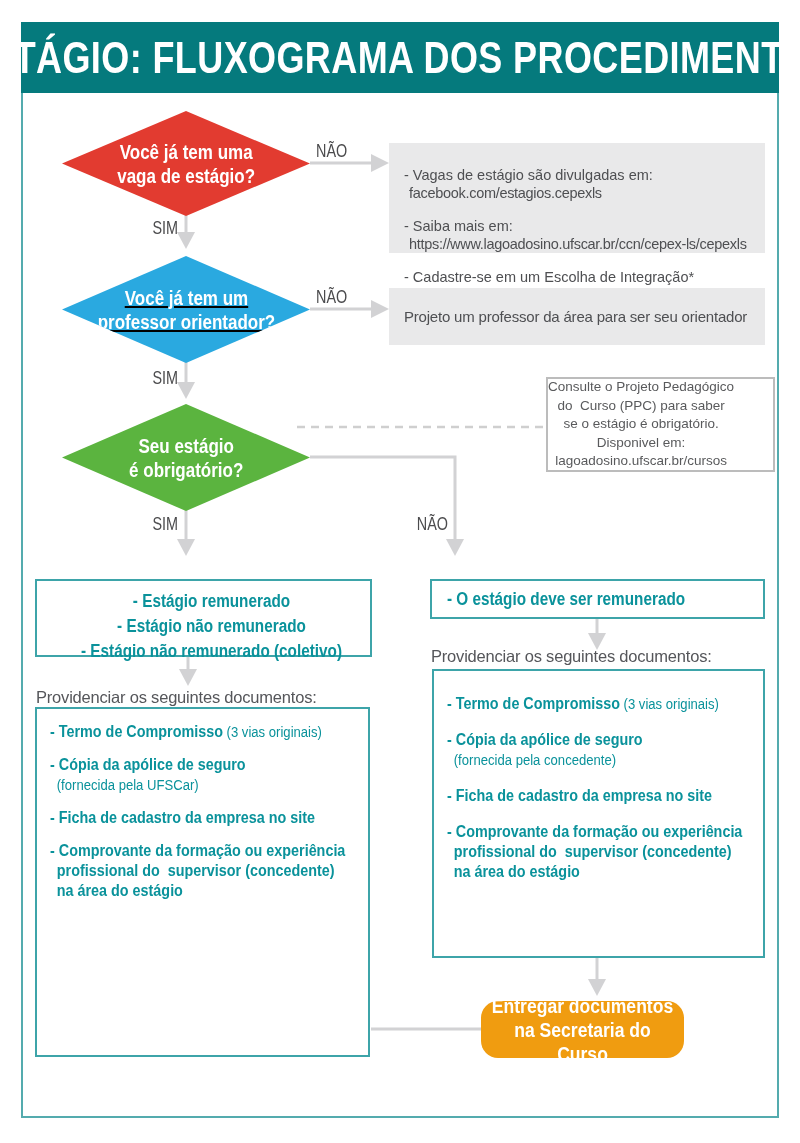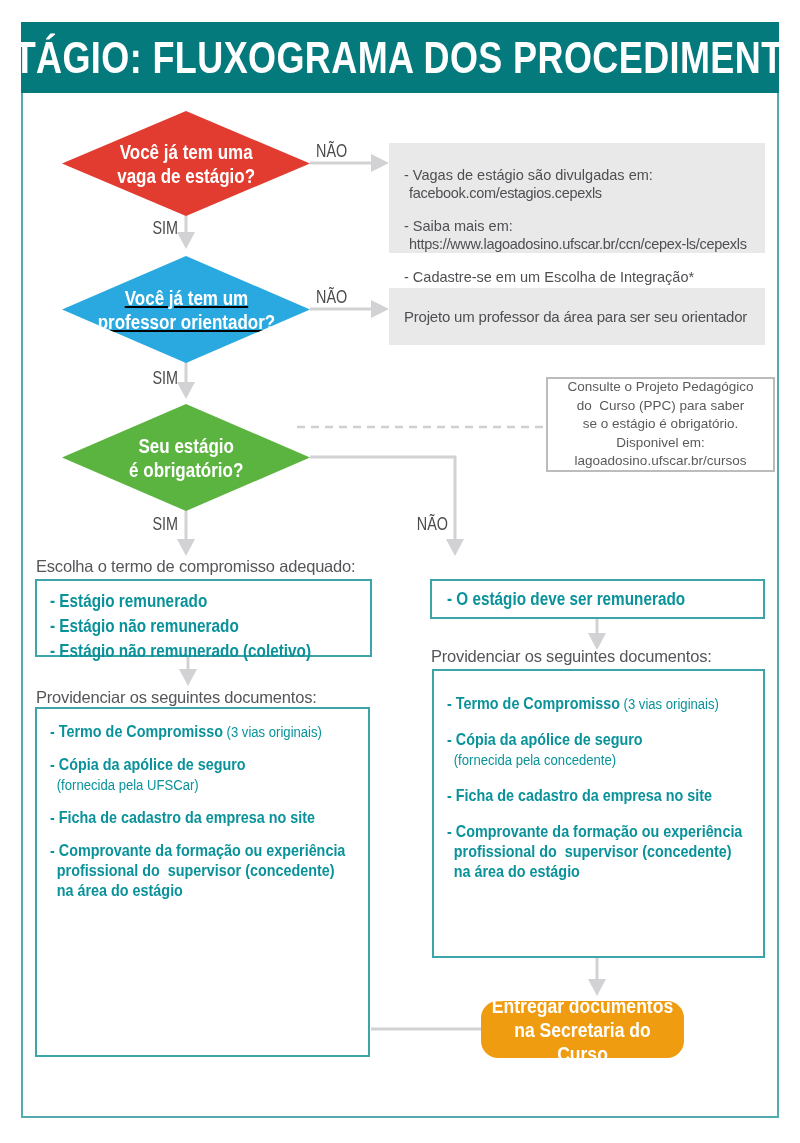"Consulte o Projeto Pedagógico" .ppcnote { justify-content: center -> flex-start }
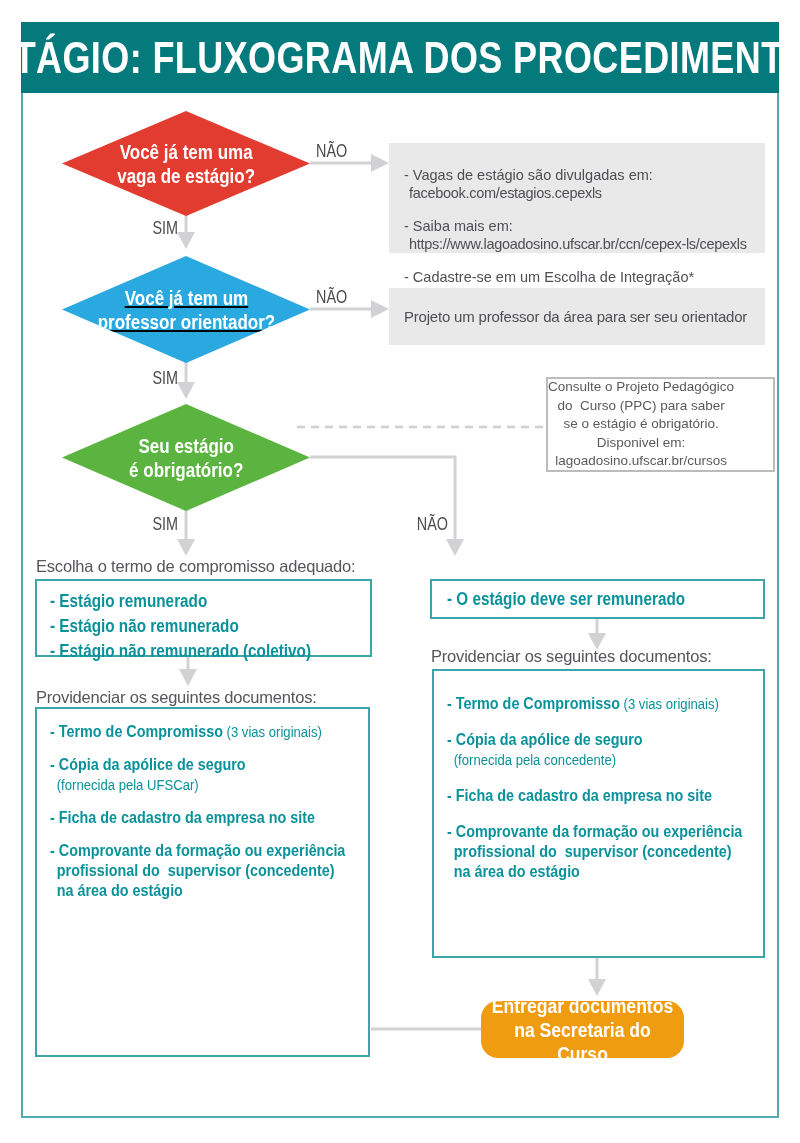"Escolha o termo de compromisso" div.abs { html: <div>Escolha o termo de compromisso adequado:</div> -> none }
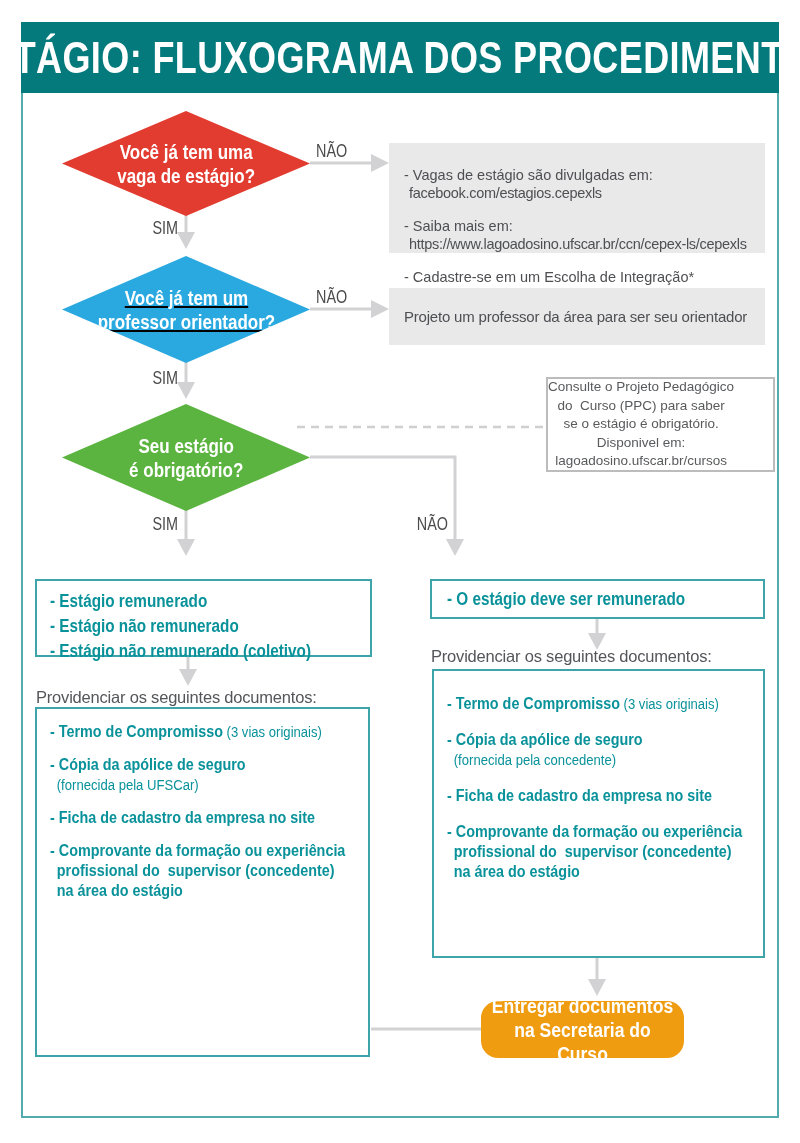"- Estágio remunerado" div.abs { text-align: none -> center }
